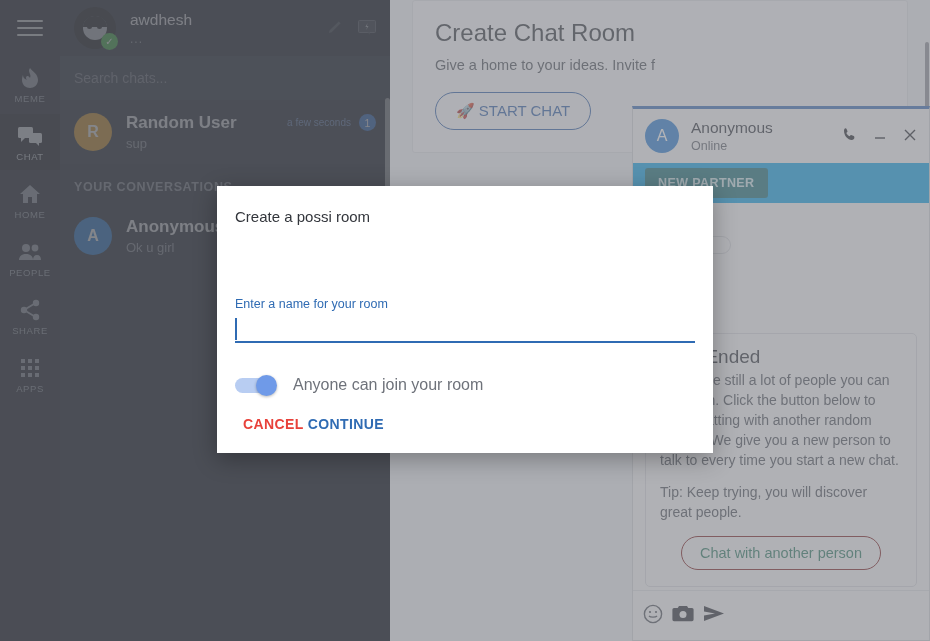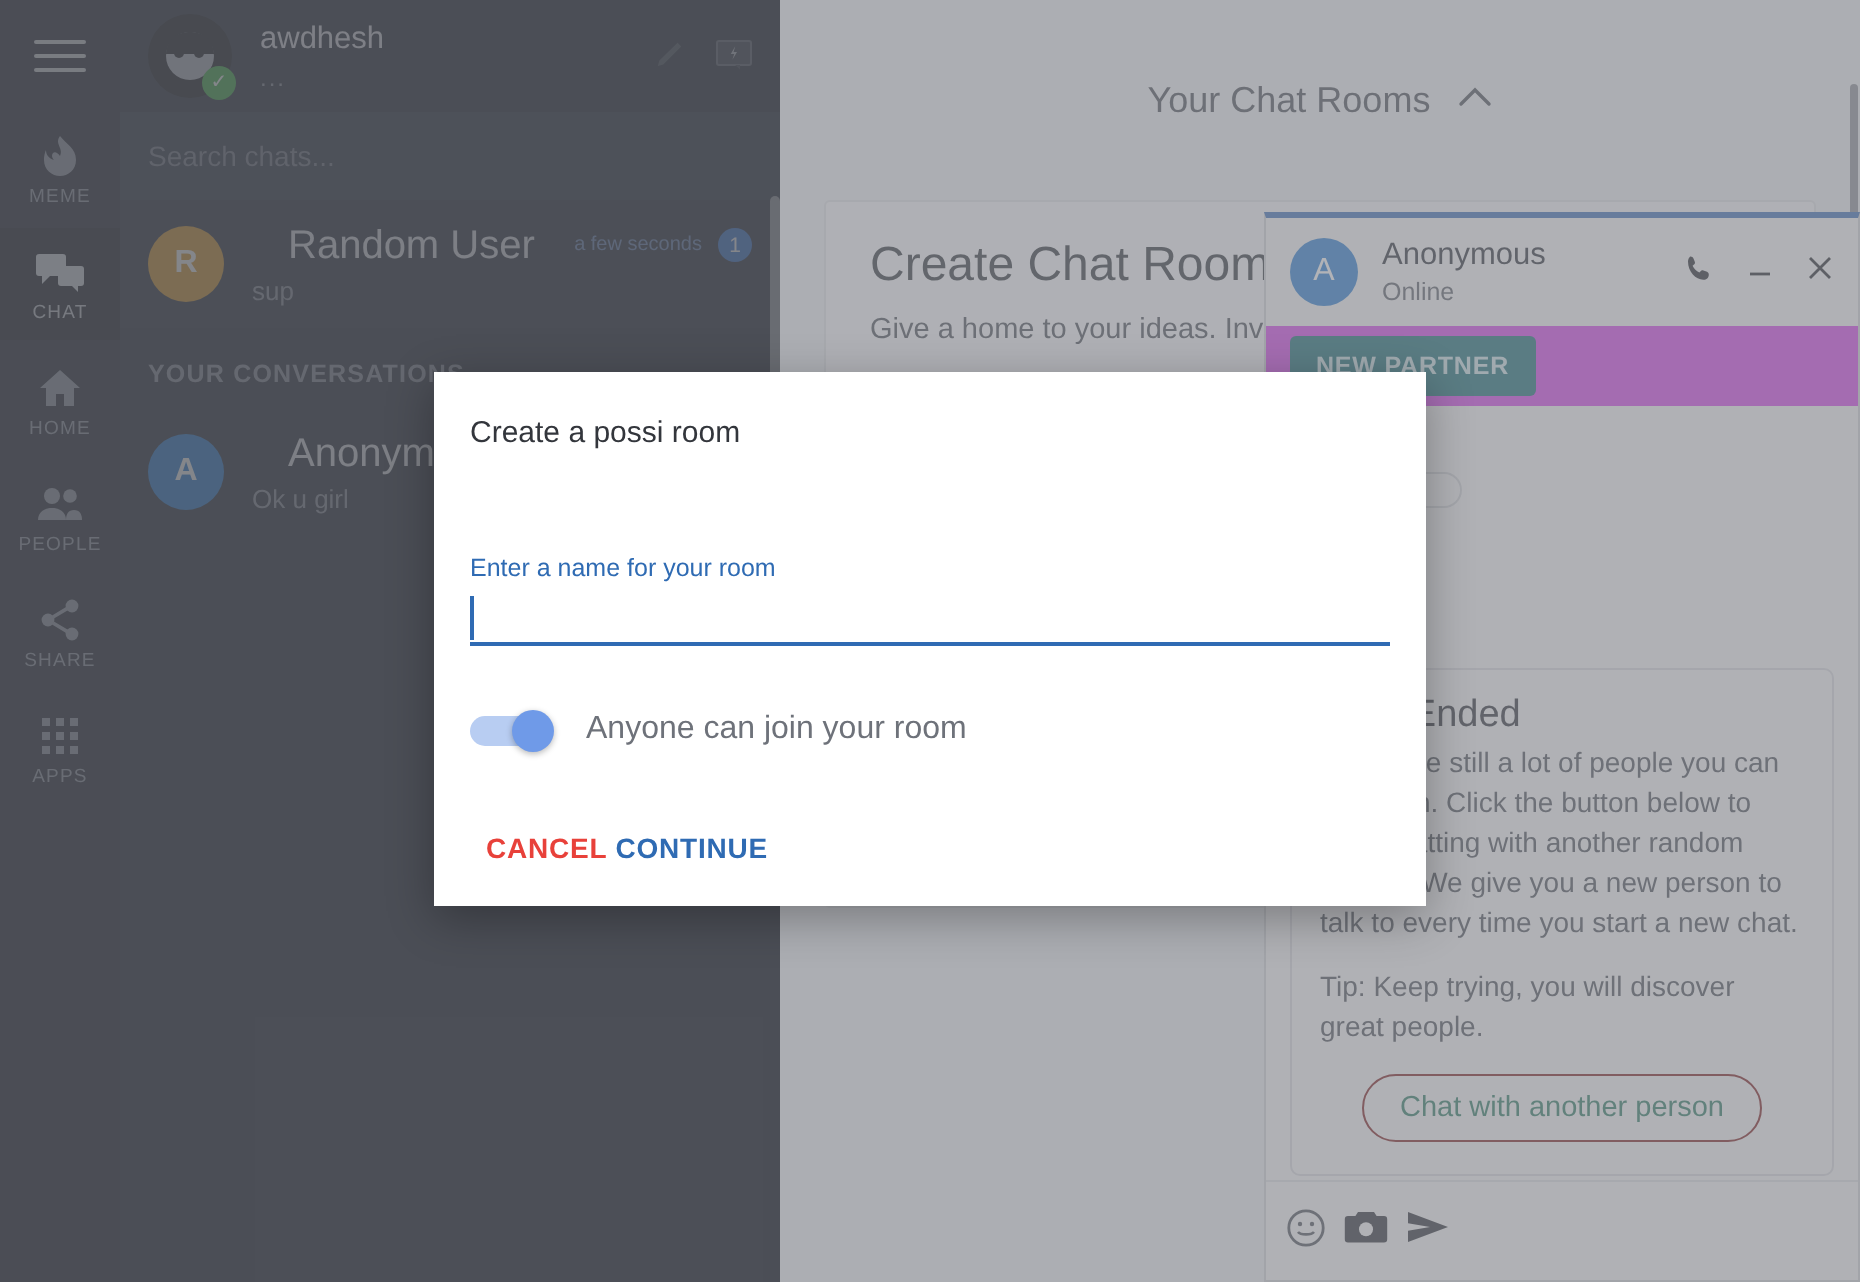"Your Chat Rooms" div.rooms-header { html: <div> <span>Your Chat Rooms</span> <span> <svg> <path></path> </svg> </span> </div> -> none }
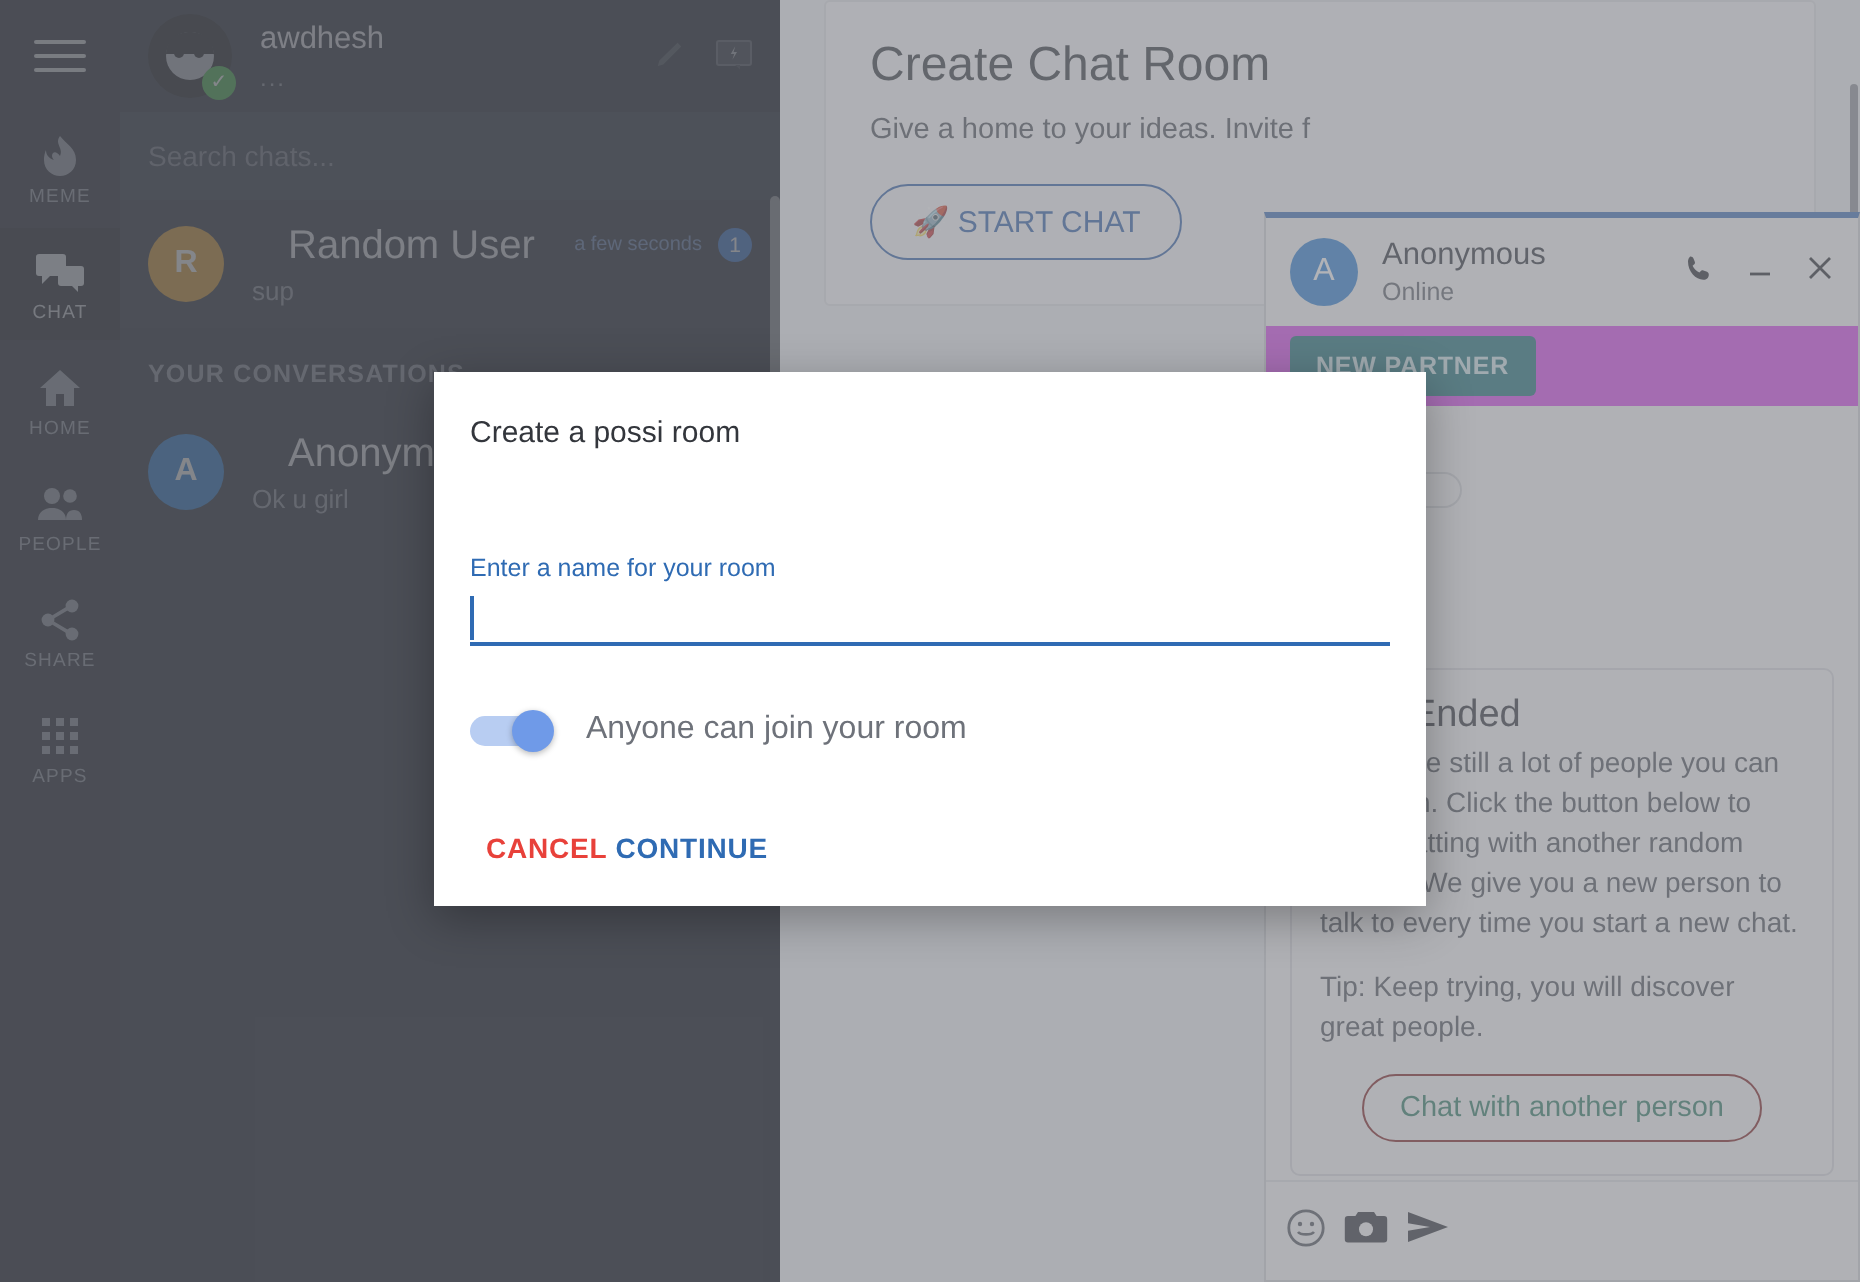"Random User" .chat-row .nm { font-size: 20px -> 17px; font-weight: normal -> bold; margin-left: 18px -> none }
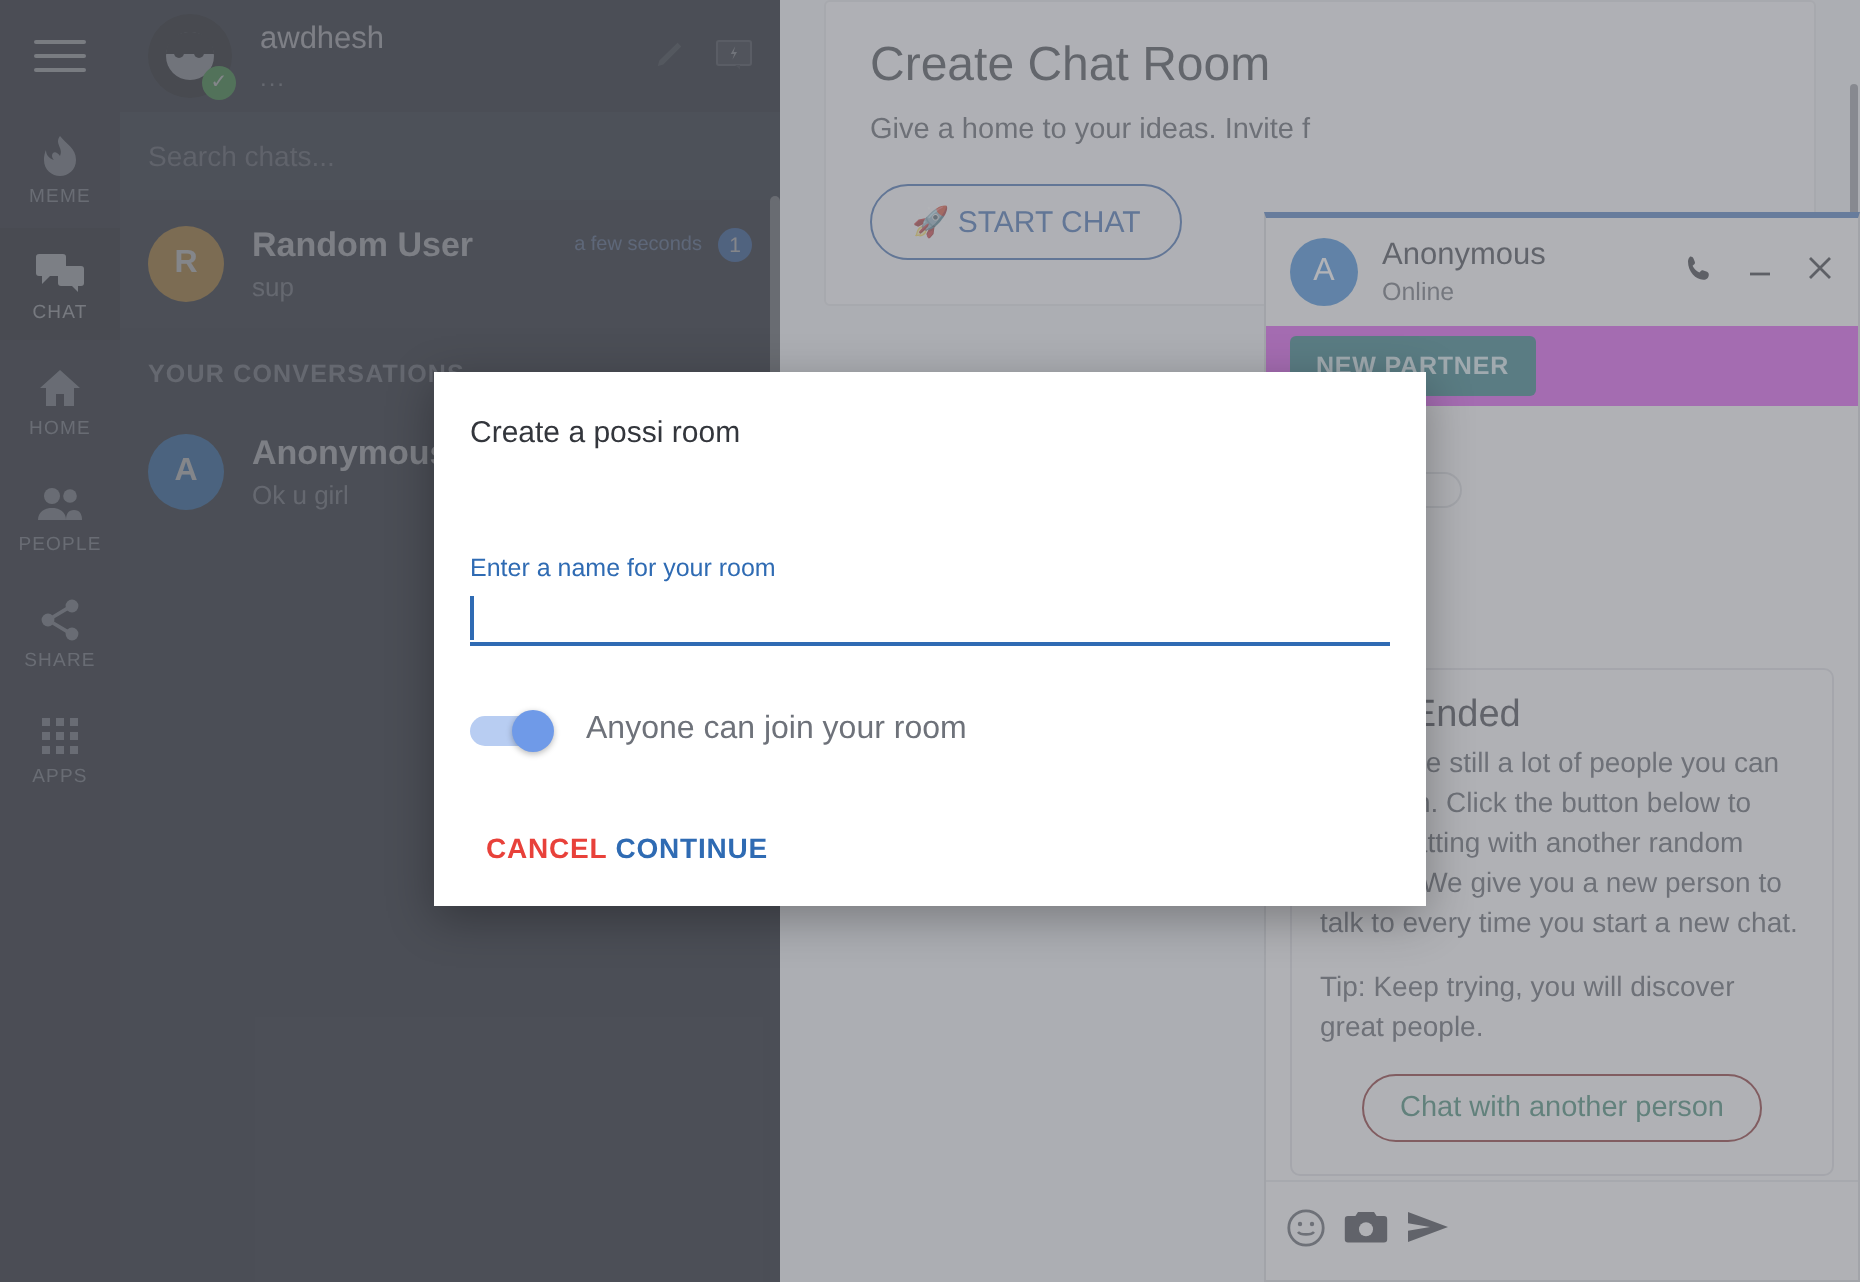"NEW PARTNER" .cw-teal { background: #d946ef -> #0ea5e9 }
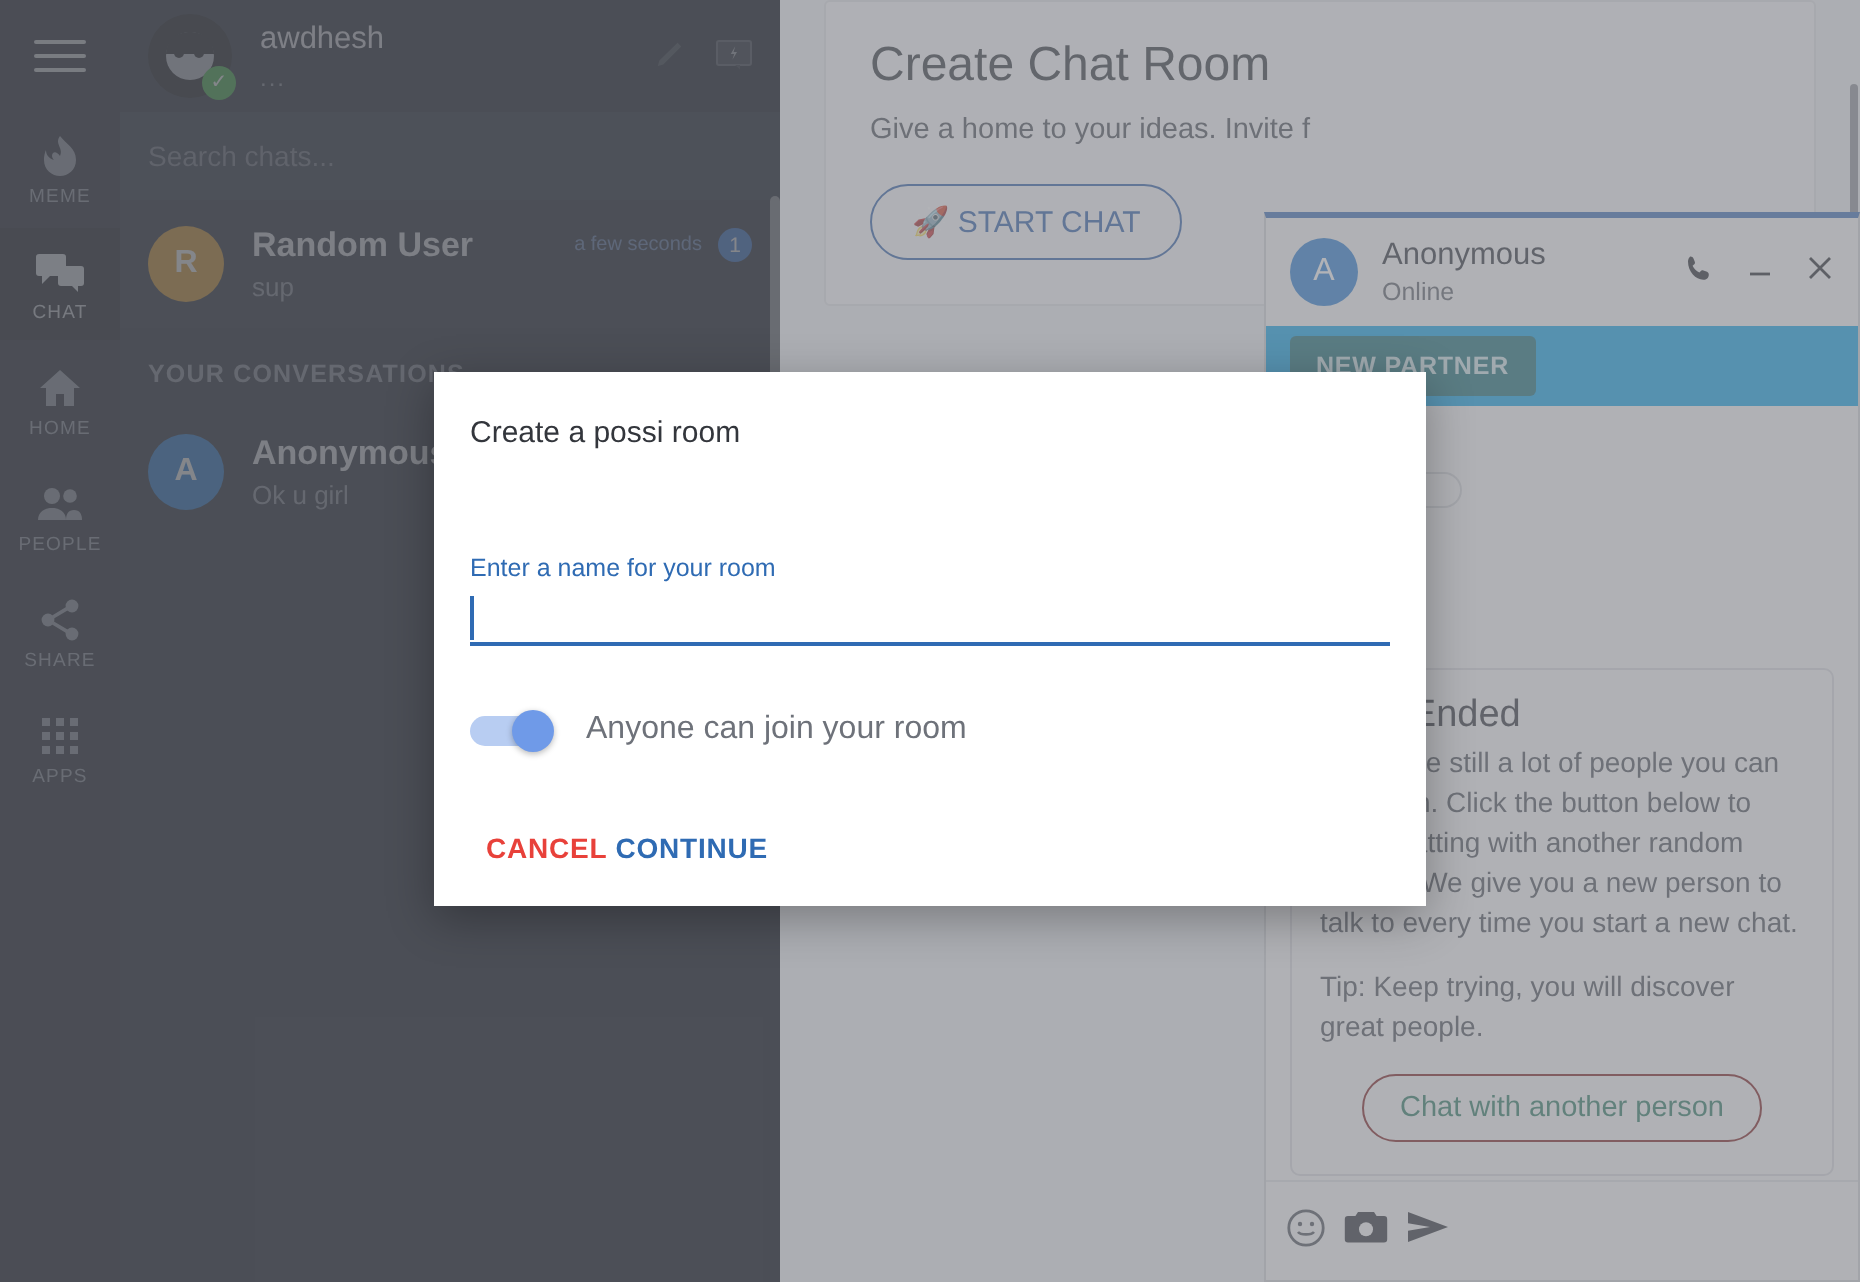"Enter a name for your" .field-label { margin-top: 52px -> 72px }
